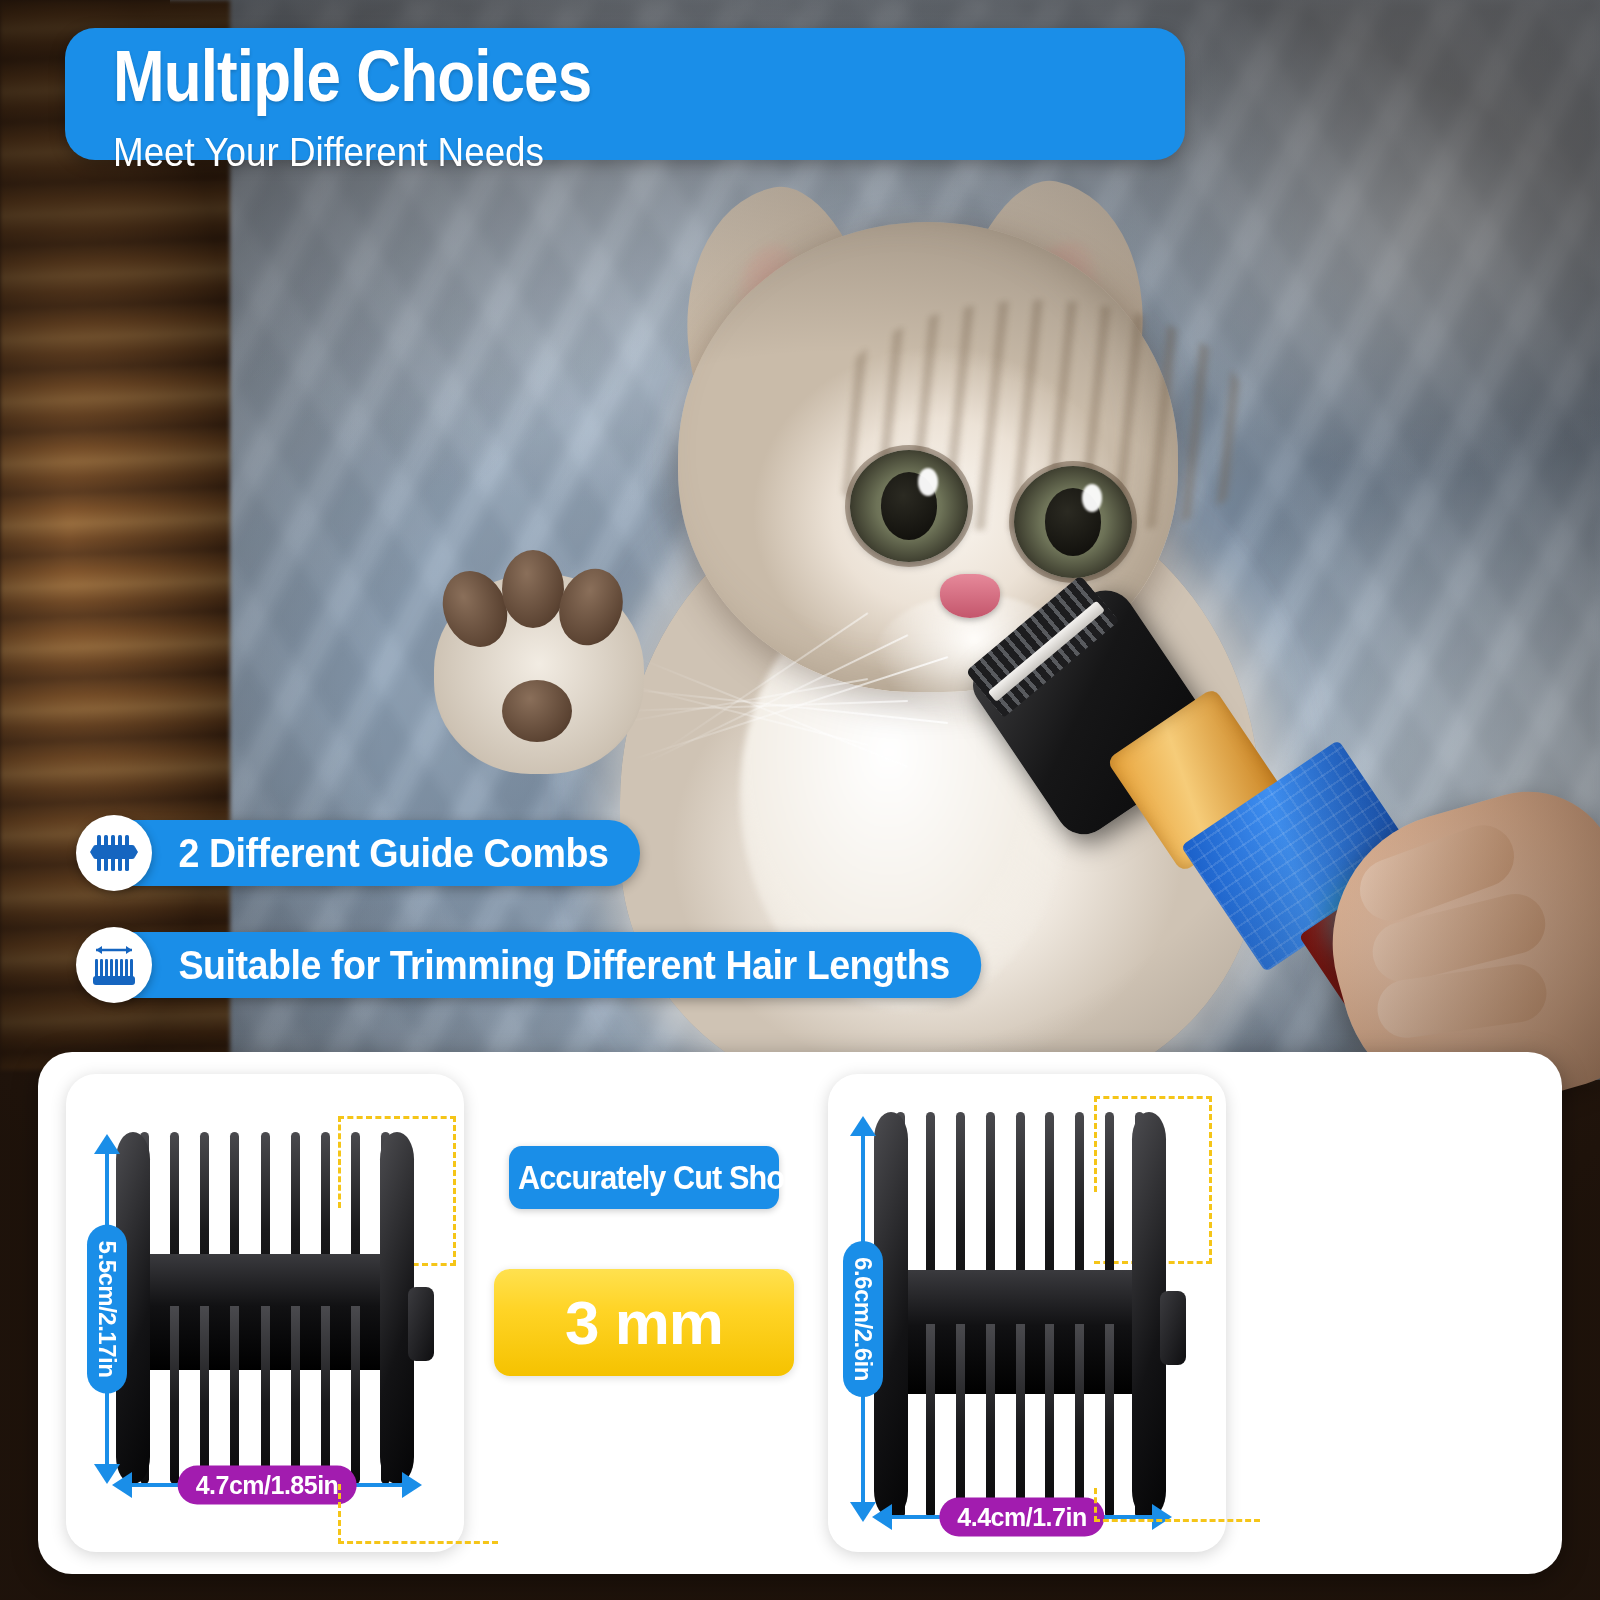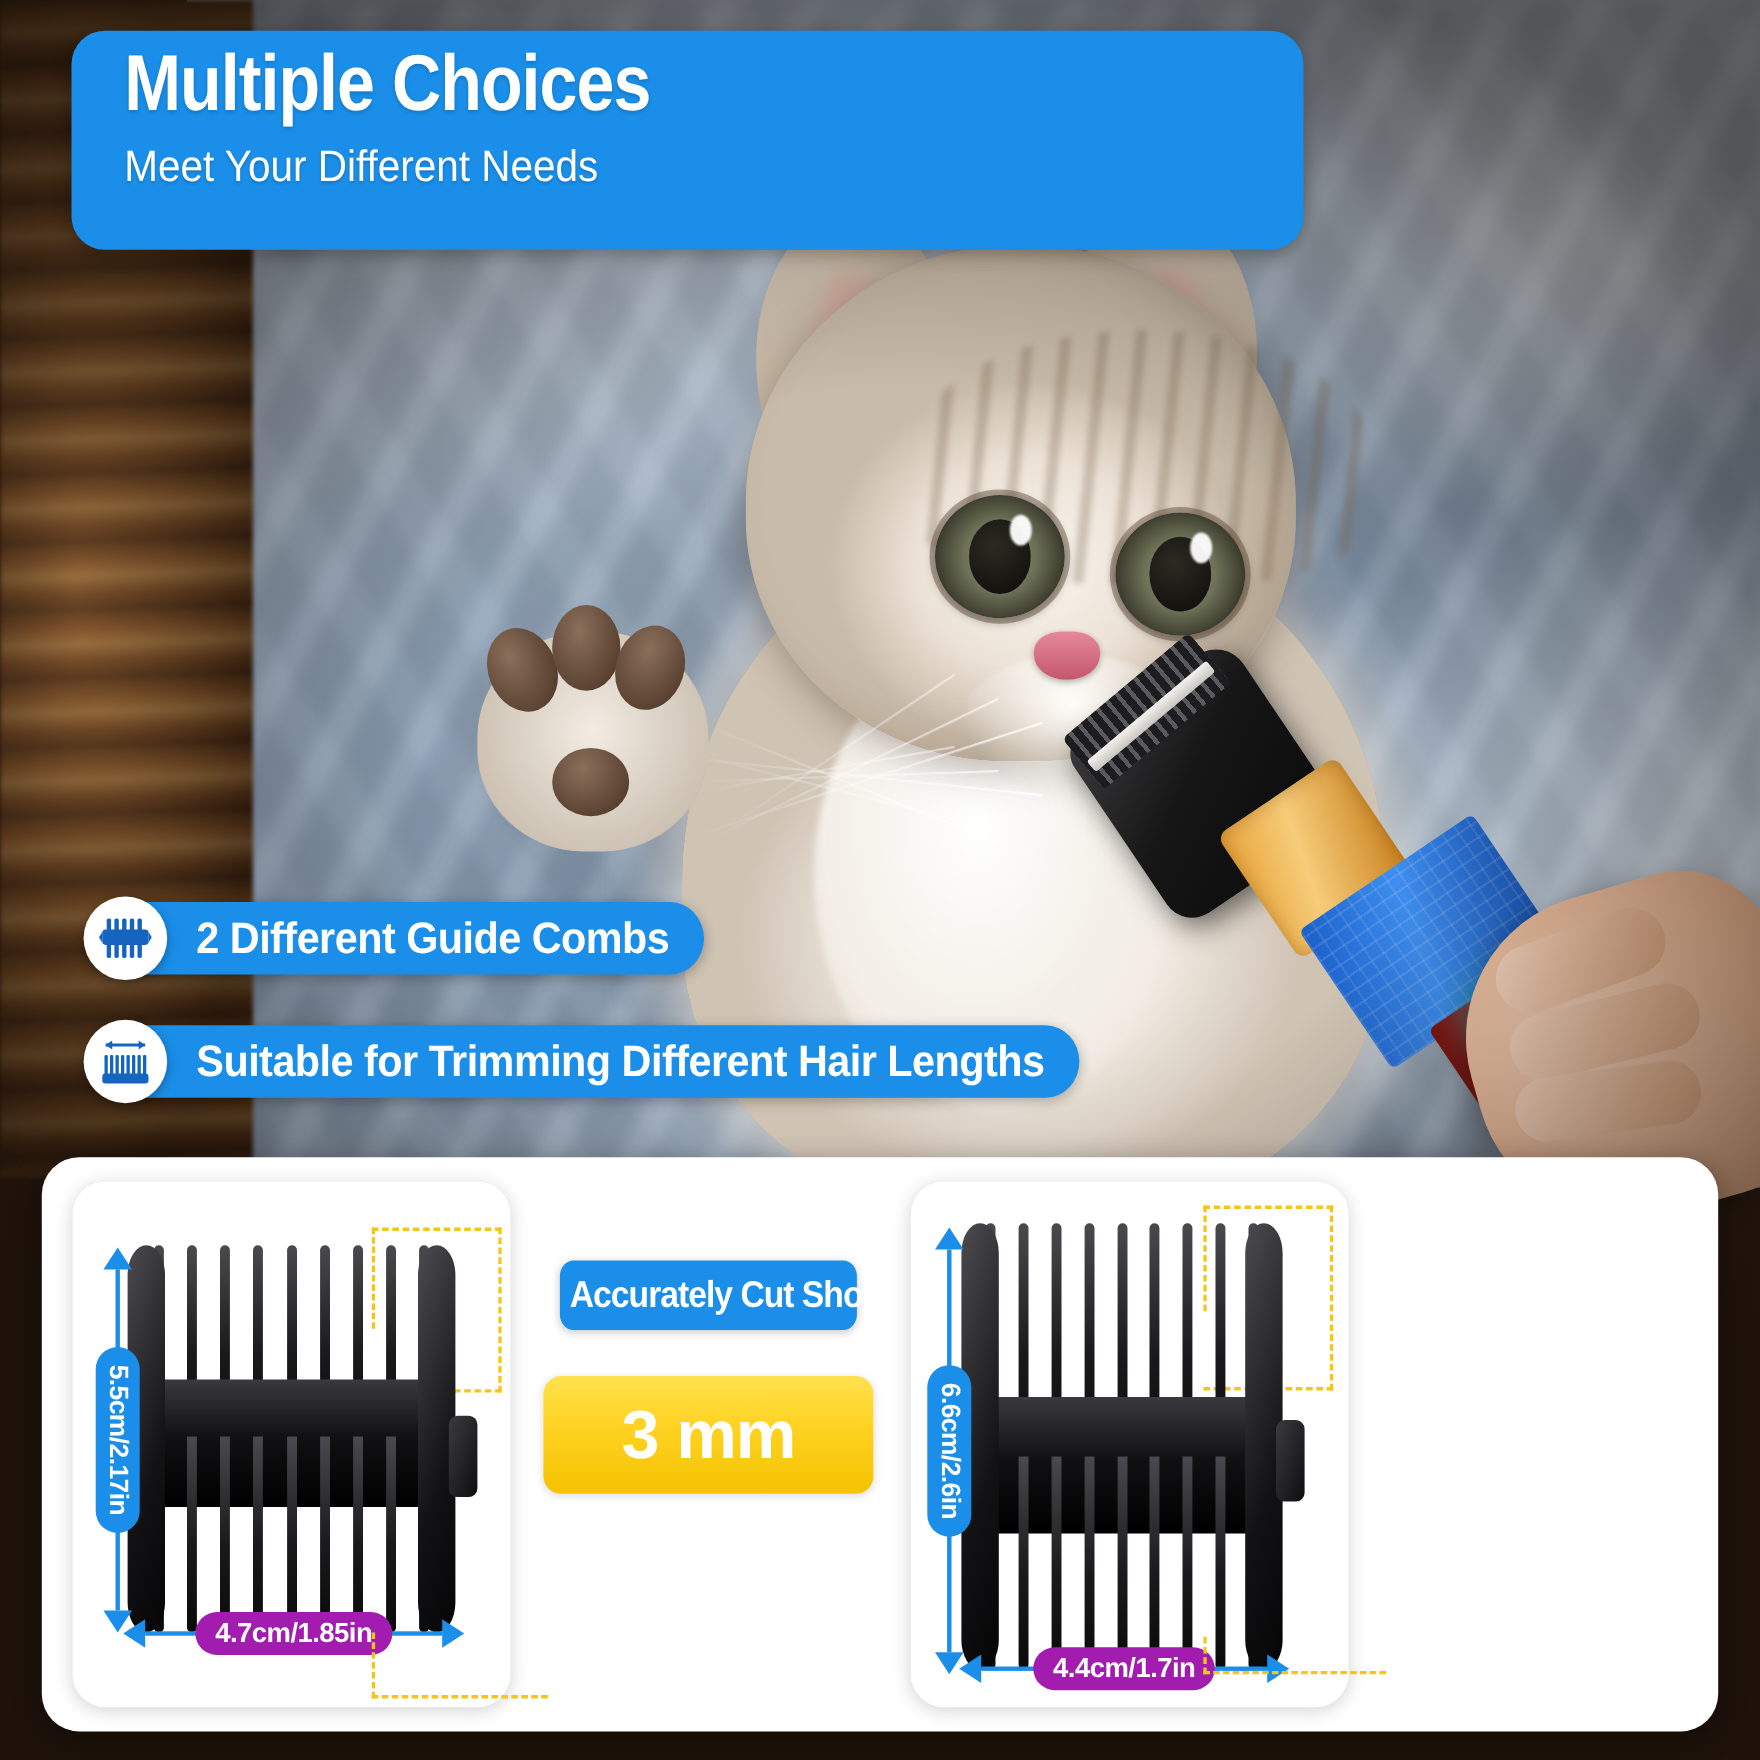"Multiple Choices" .header-banner { height: 199px -> 132px }
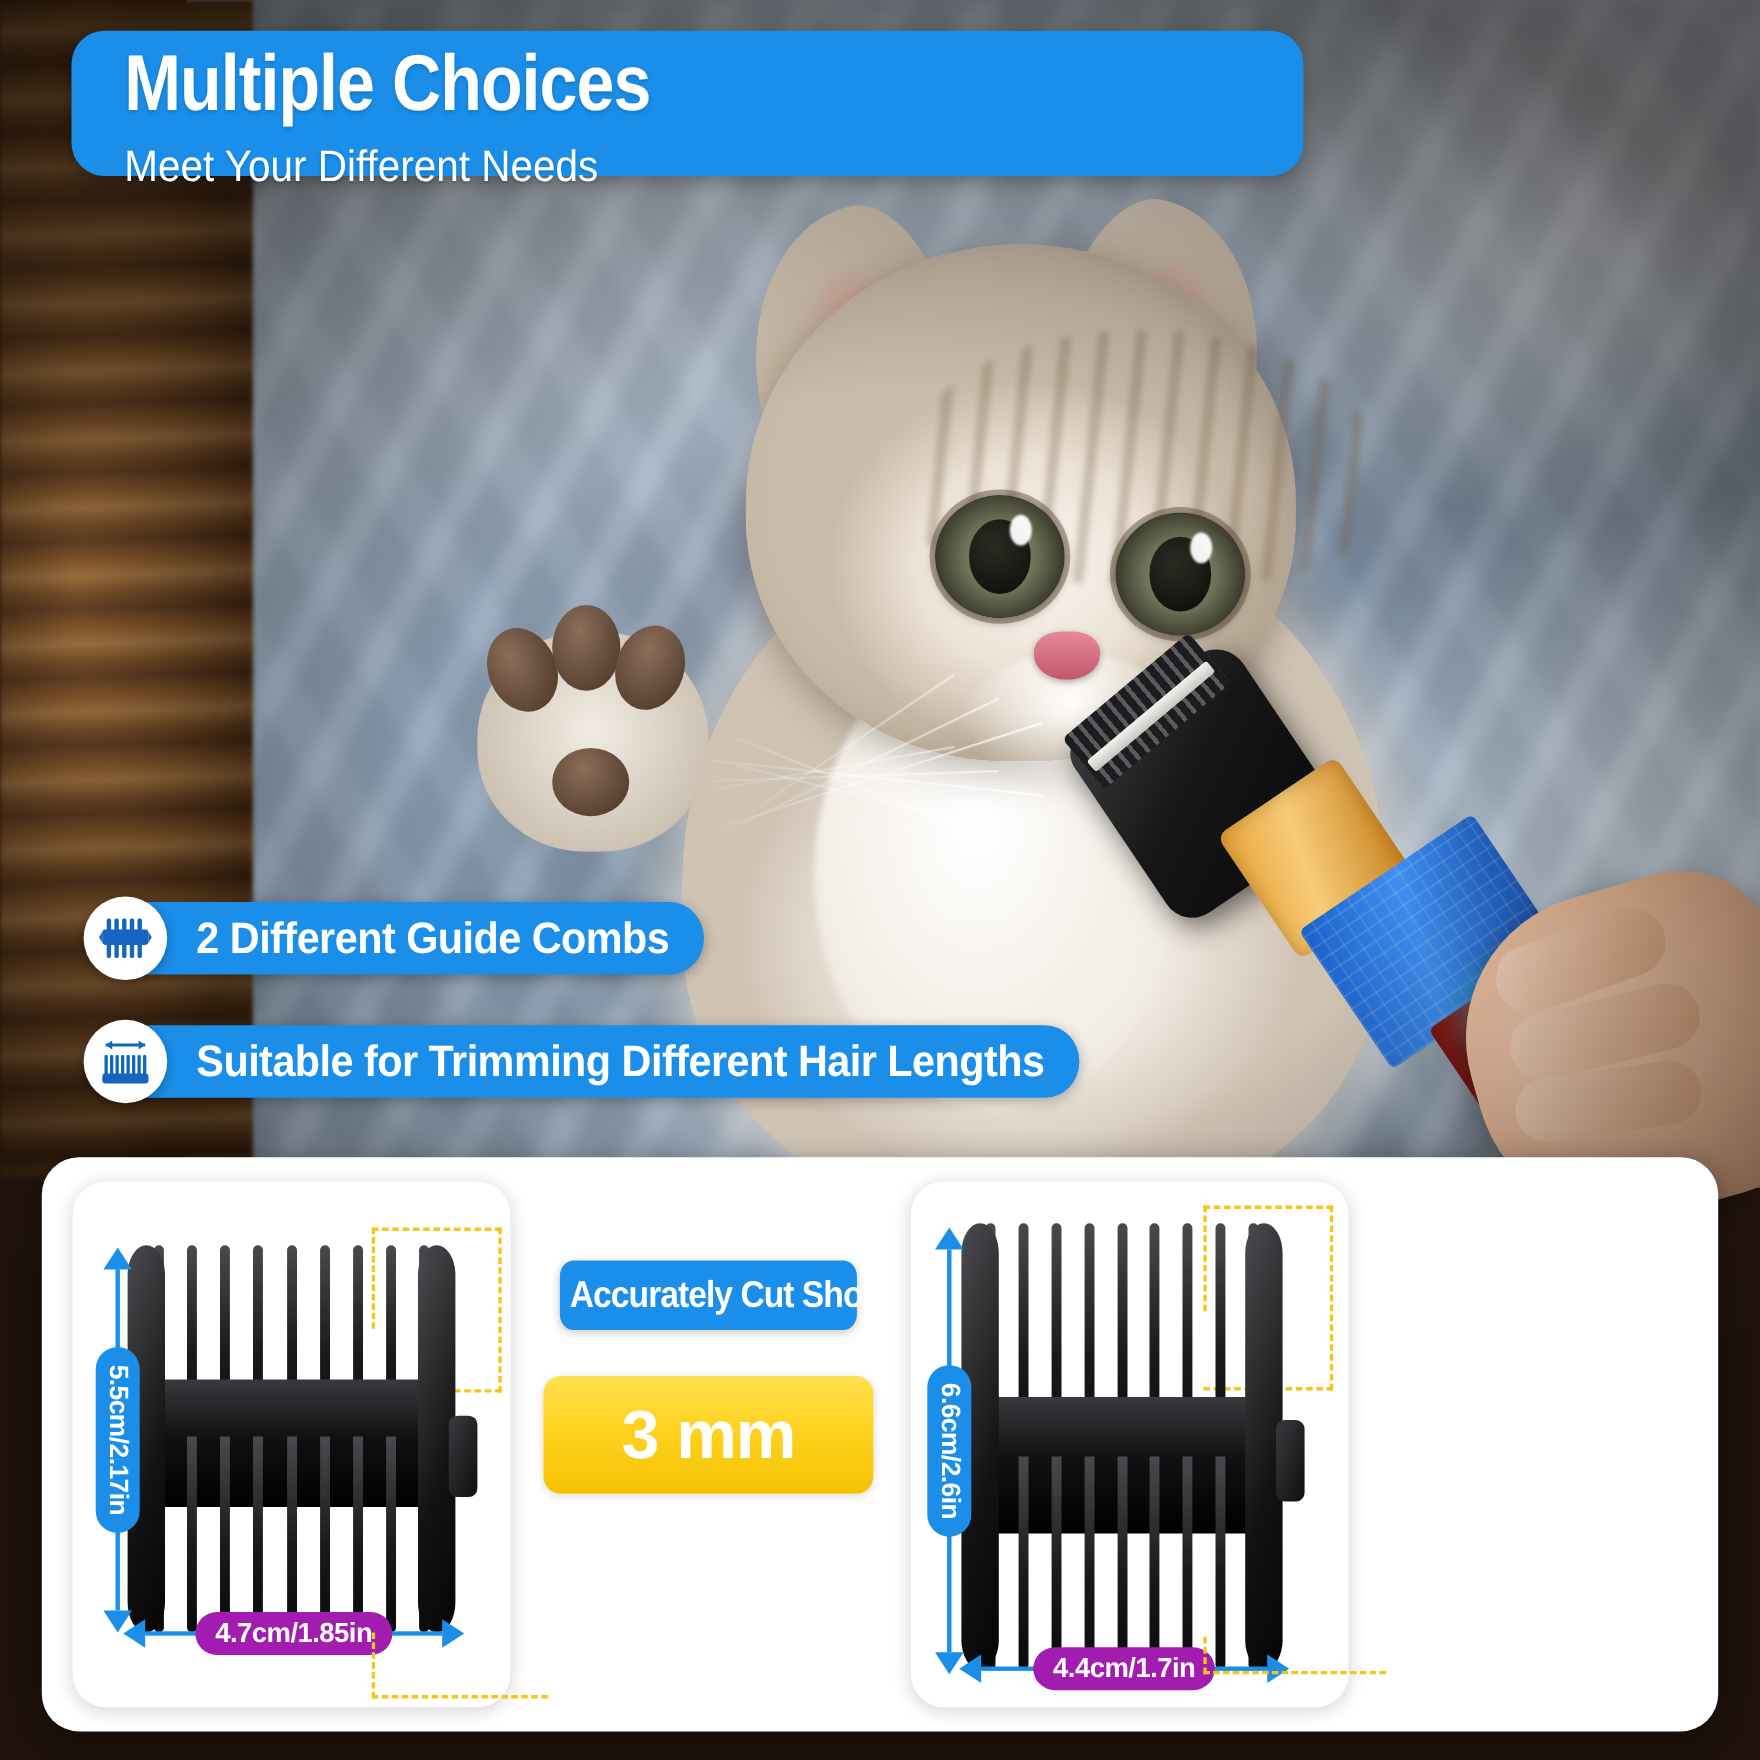"3 mm" div.lbl-yellow { margin-top: 42px -> 60px }
